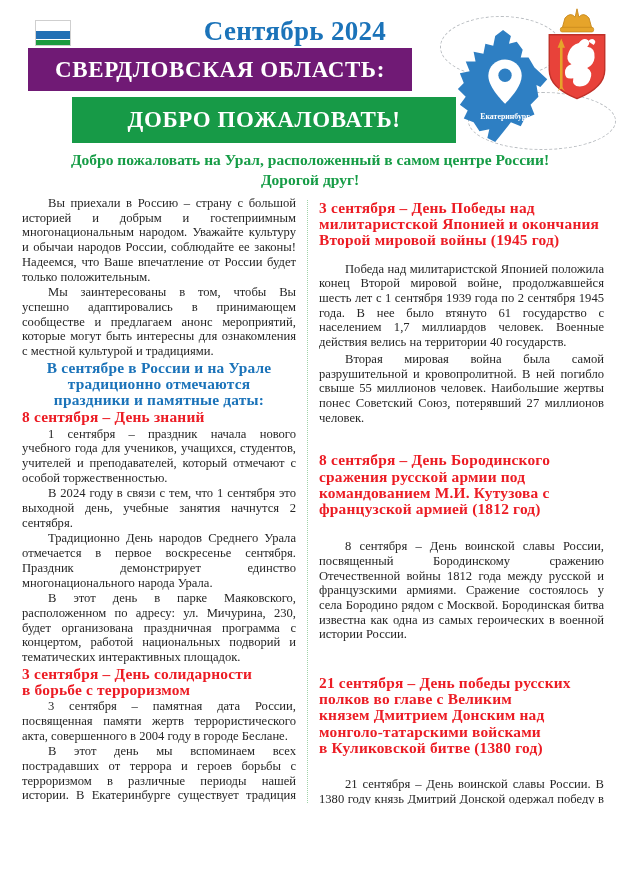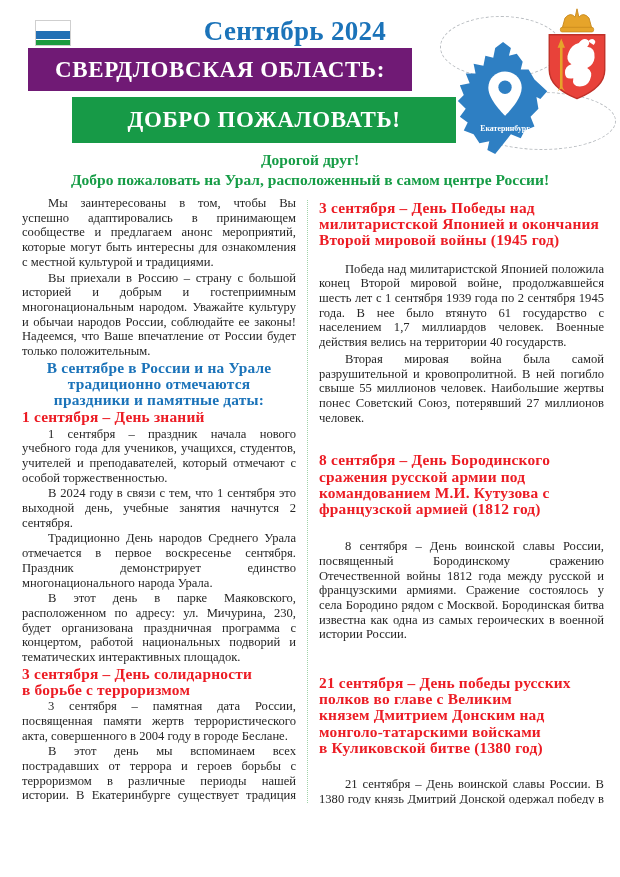"Екатеринбург" .map-wrap { top: 40px -> 28px }
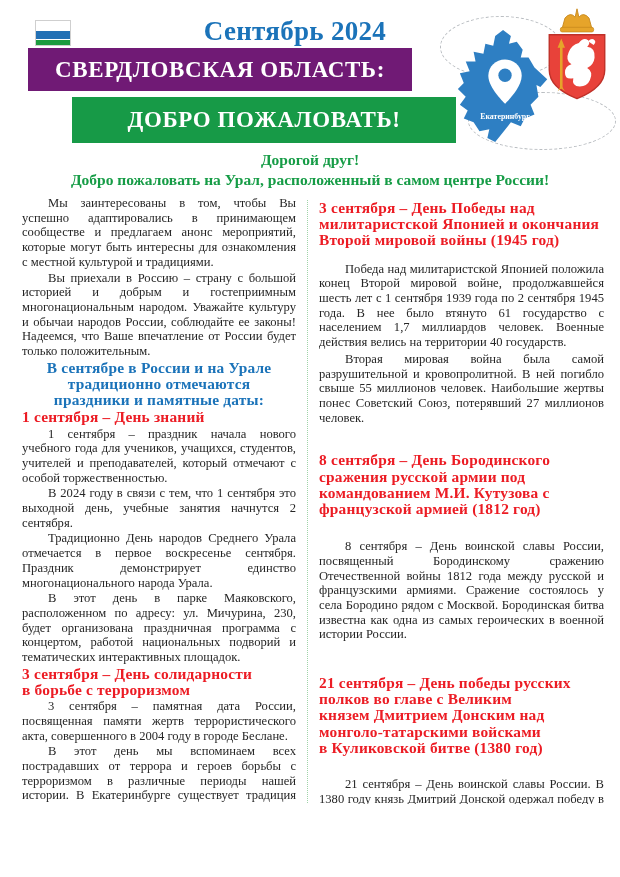"Дорогой друг!" div { order: before "Добро пожаловать на Урал, расположенный" -> after "Добро пожаловать на Урал, расположенный" }
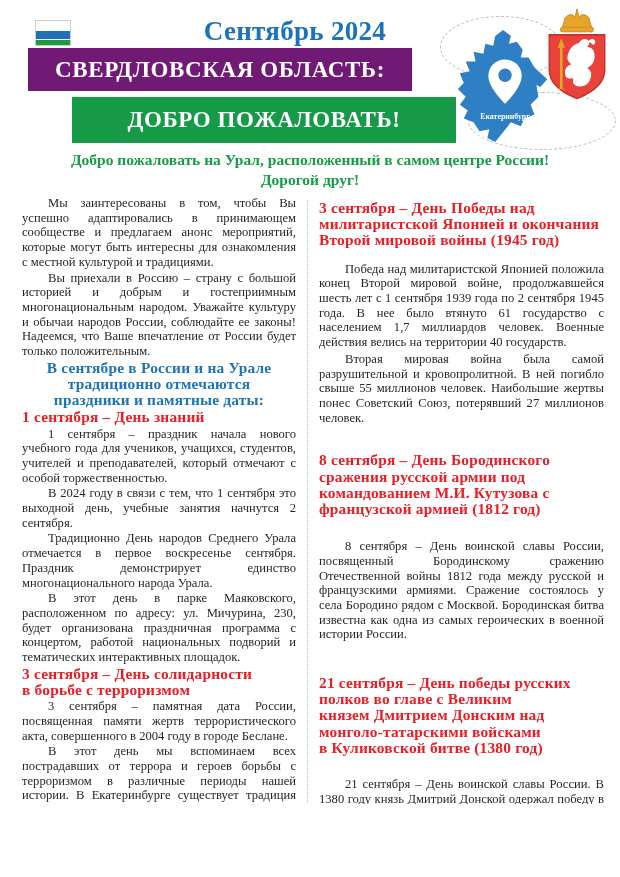"Мы заинтересованы в том, чтобы" p.body-p { order: before "Вы приехали в Россию –" -> after "Вы приехали в Россию –" }
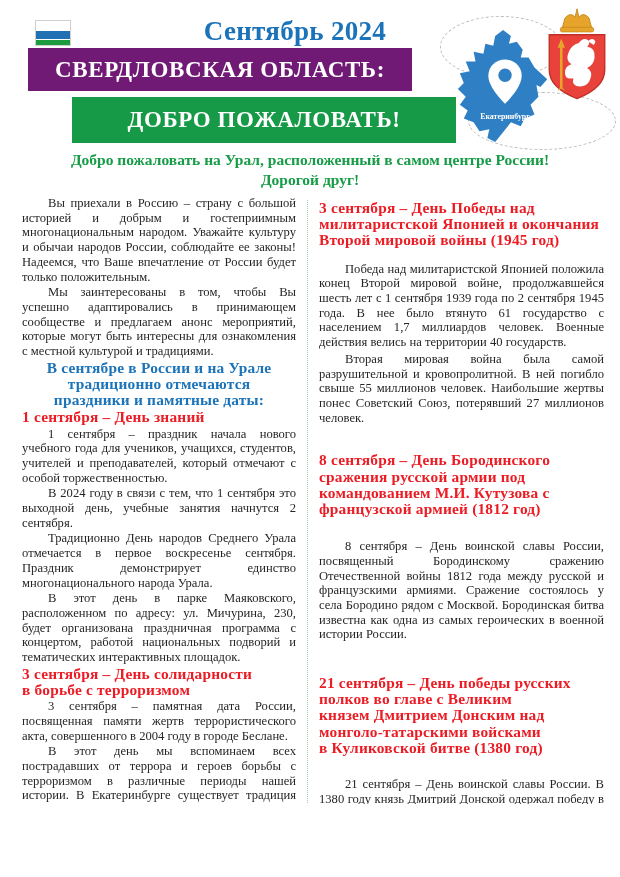"1 сентября – День знаний" div.h-red { text: 1 -> 8 }
